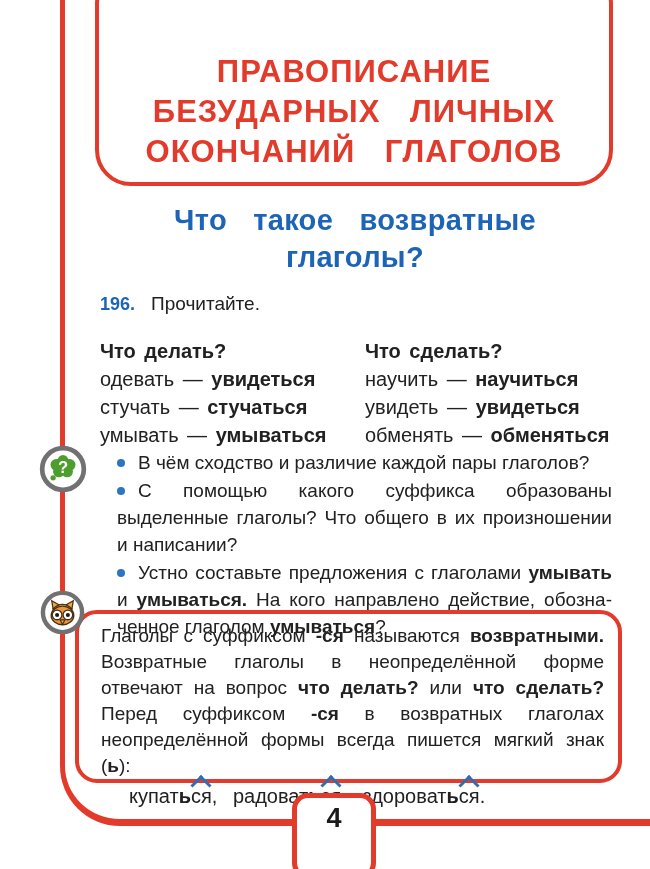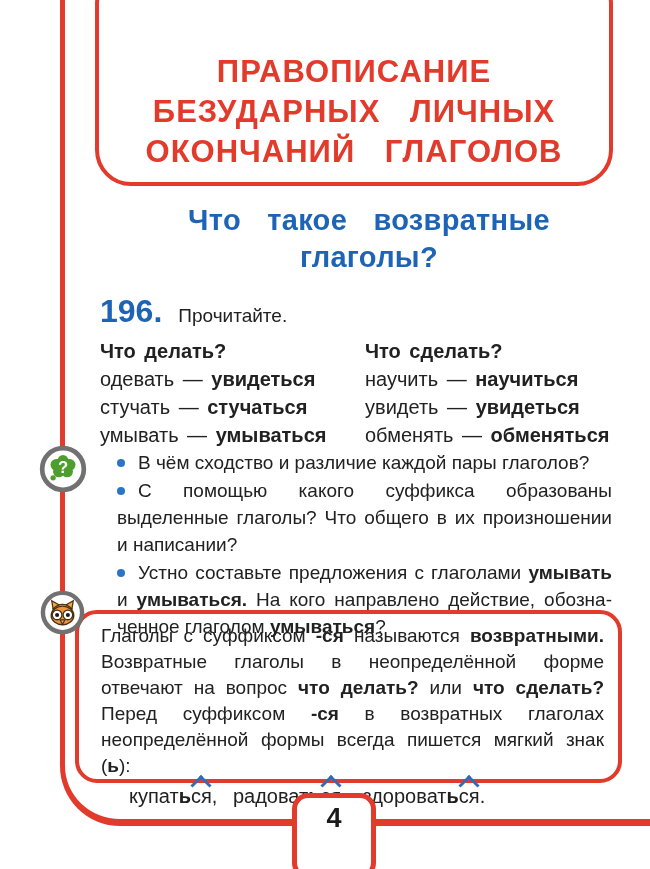"Что такое возвратные" .heading { left: 109px -> 95px }
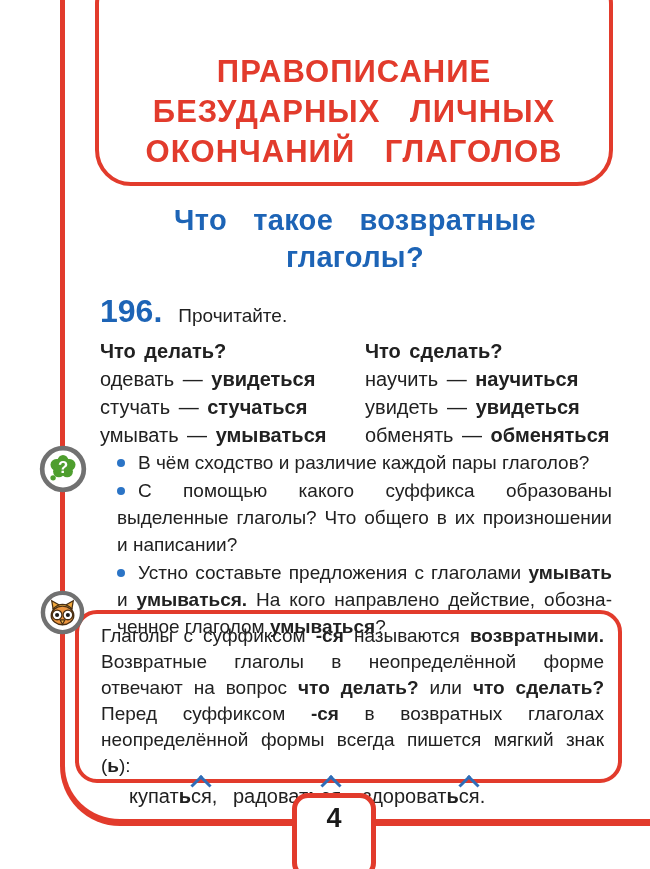"196." .ex-num { font-size: 32px -> 18px }
